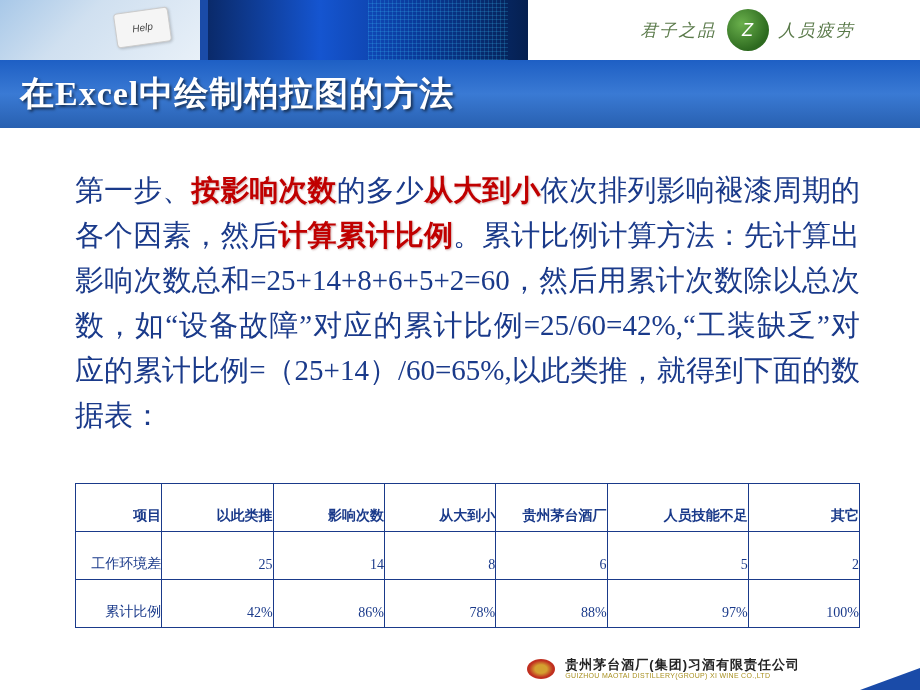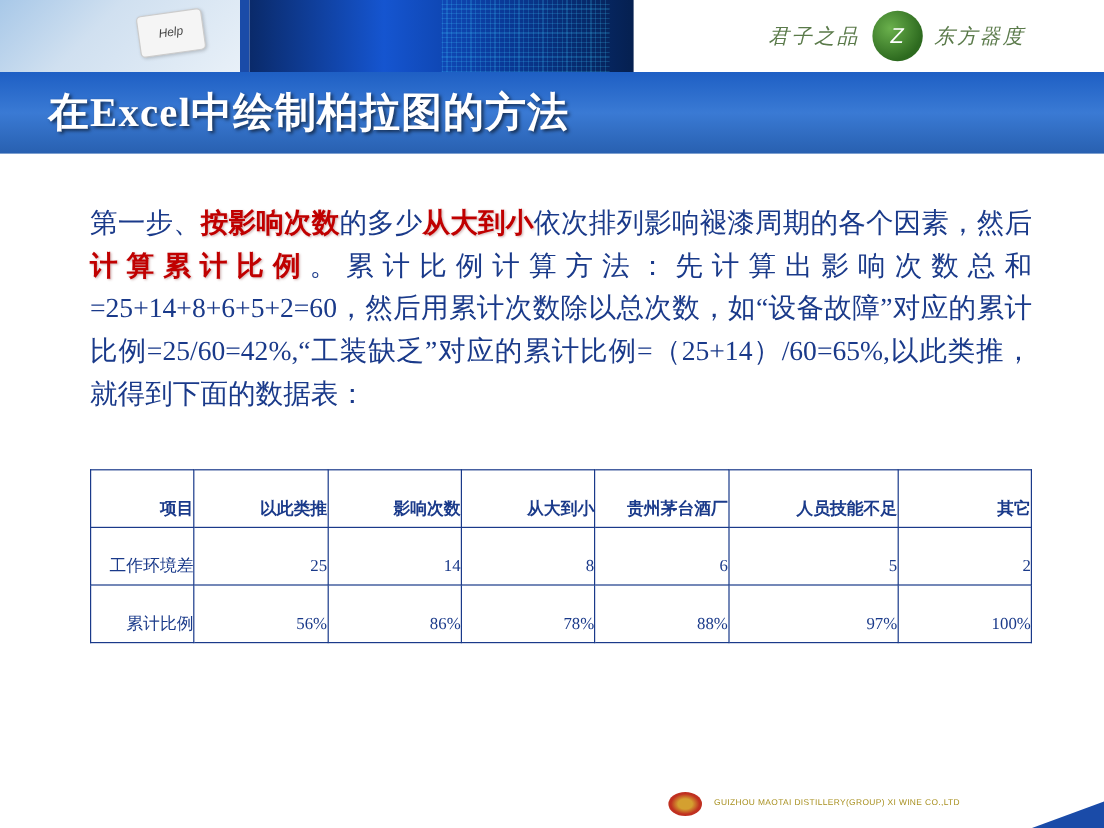"东方器度" span.logo-text-right { text: 东方器度 -> 人员疲劳 }
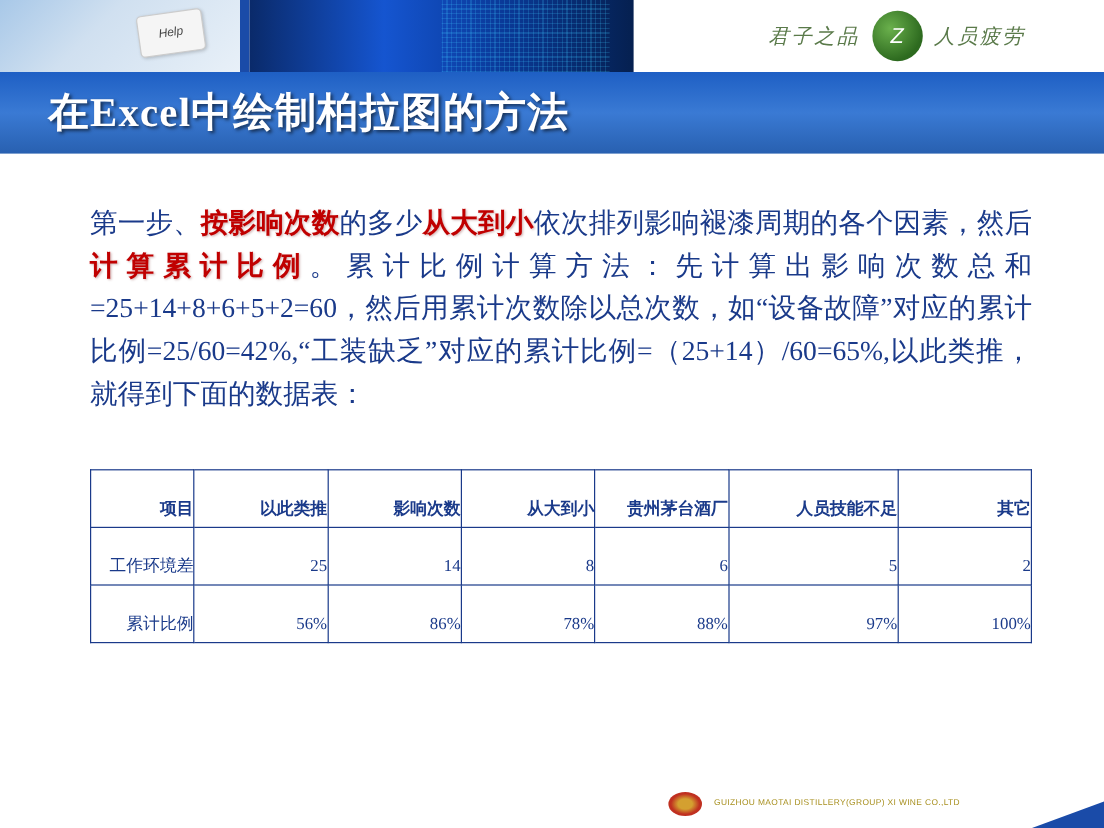"在Excel中绘制柏拉图的方法" .title-band { padding-left: 40px -> 20px }
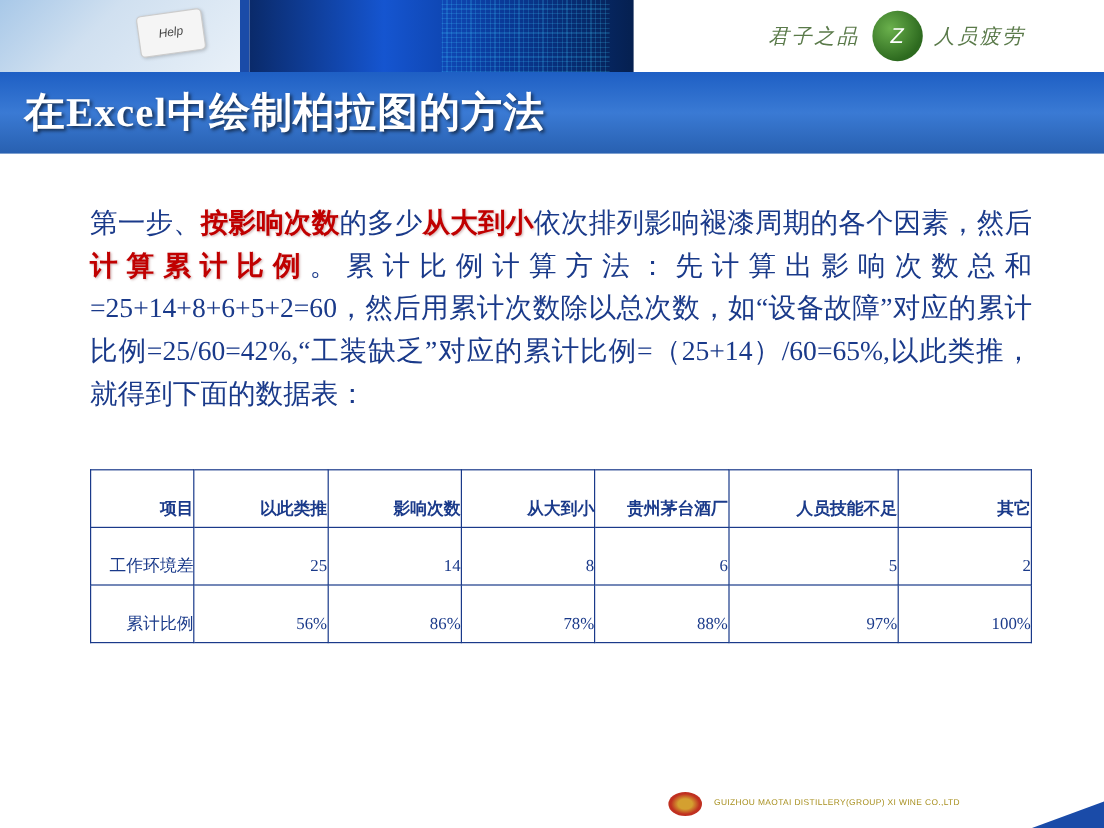"第一步、按影响次数的多少从大到小依次排列影响褪漆周期的各个因素，然后计算累计比例" .body-text { font-size: 23px -> 29px }
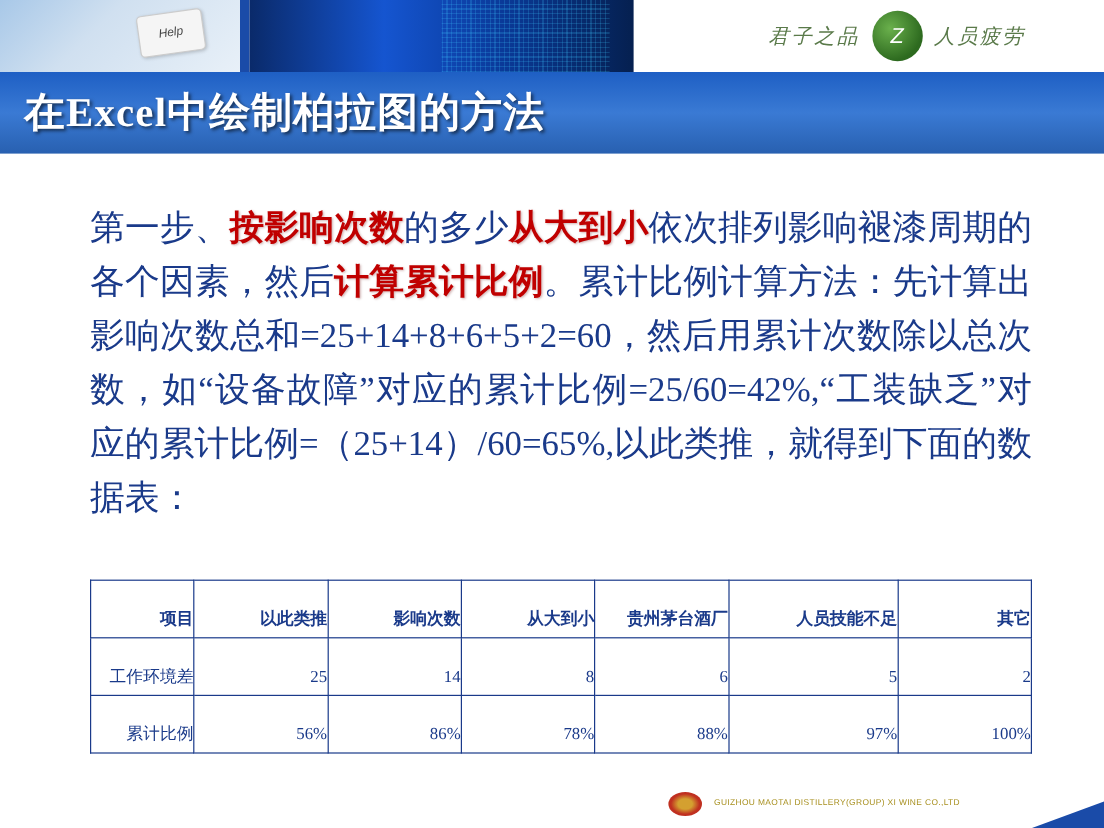"56%" td { text: 56% -> 42% }
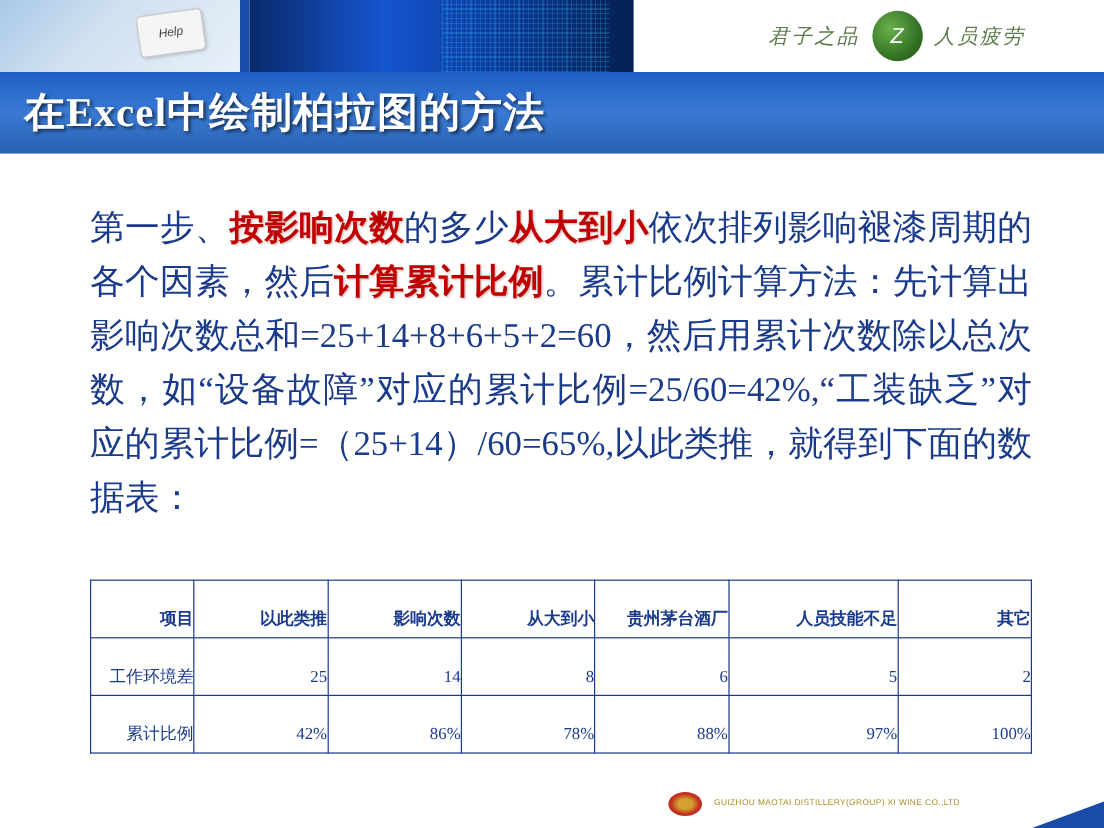"贵州茅台酒厂(集团)习酒有限责任公司" div.footer-cn { html: none -> <div>贵州茅台酒厂(集团)习酒有限责任公司</div> }
